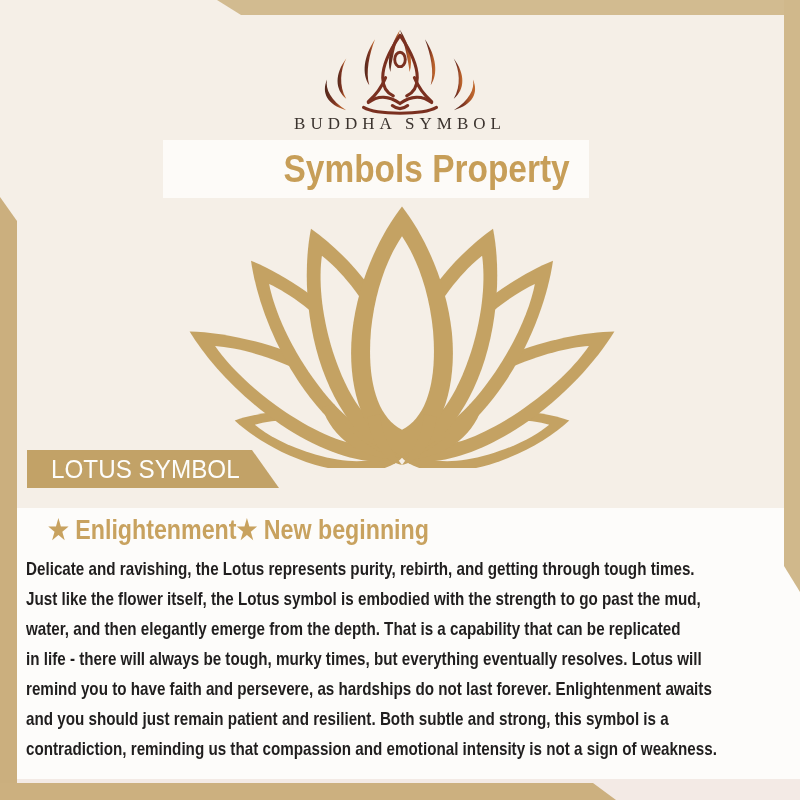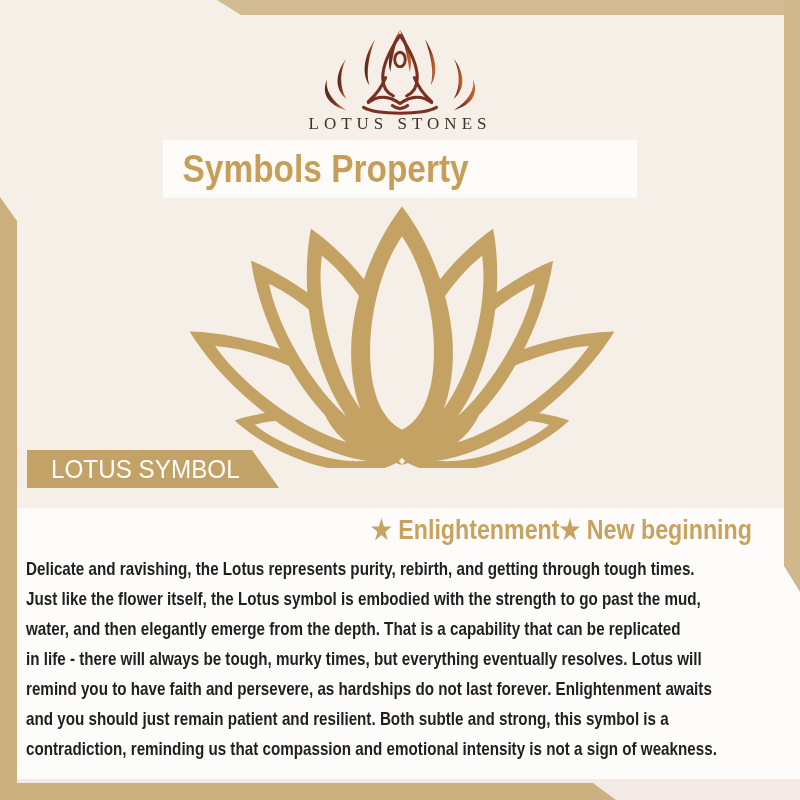"LOTUS STONES" div.brand { text: LOTUS STONES -> BUDDHA SYMBOL }
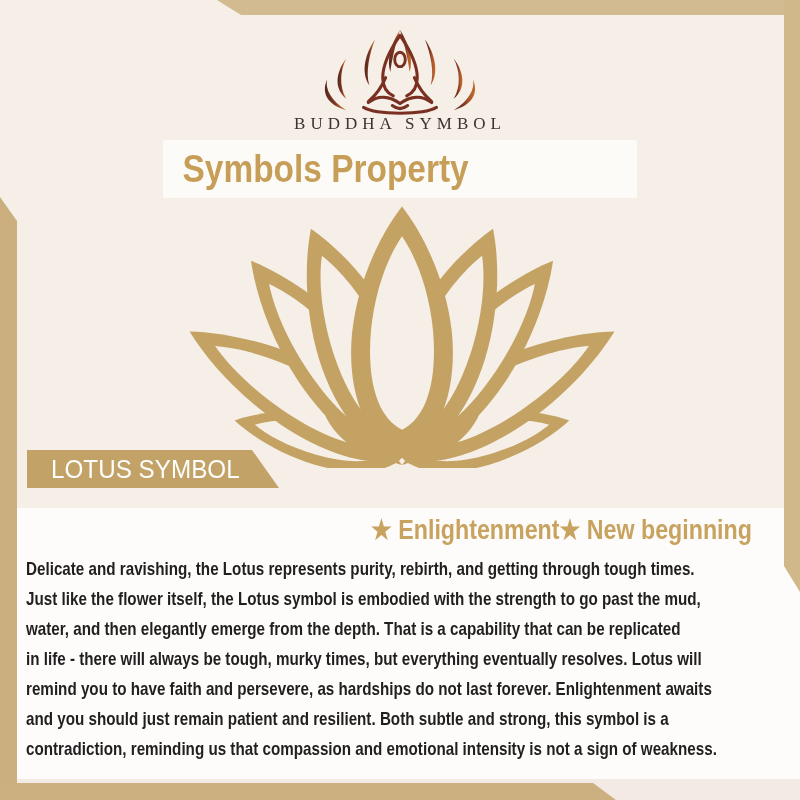"Symbols Property" .title-band { justify-content: flex-start -> flex-end; width: 474px -> 426px }
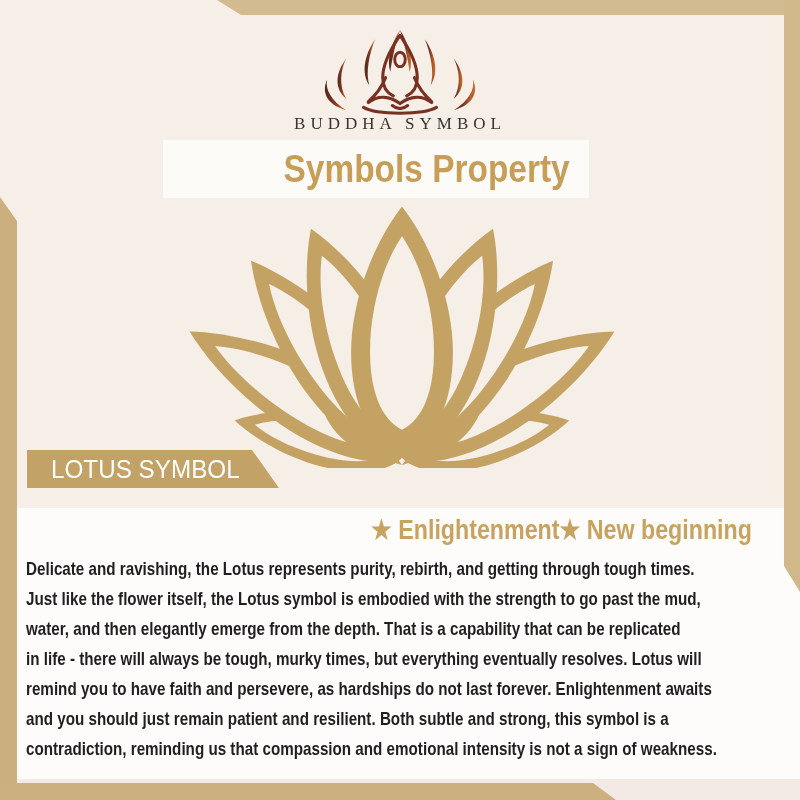"★ Enlightenment★ New beginning" .panel-heading { text-align: right -> left }
